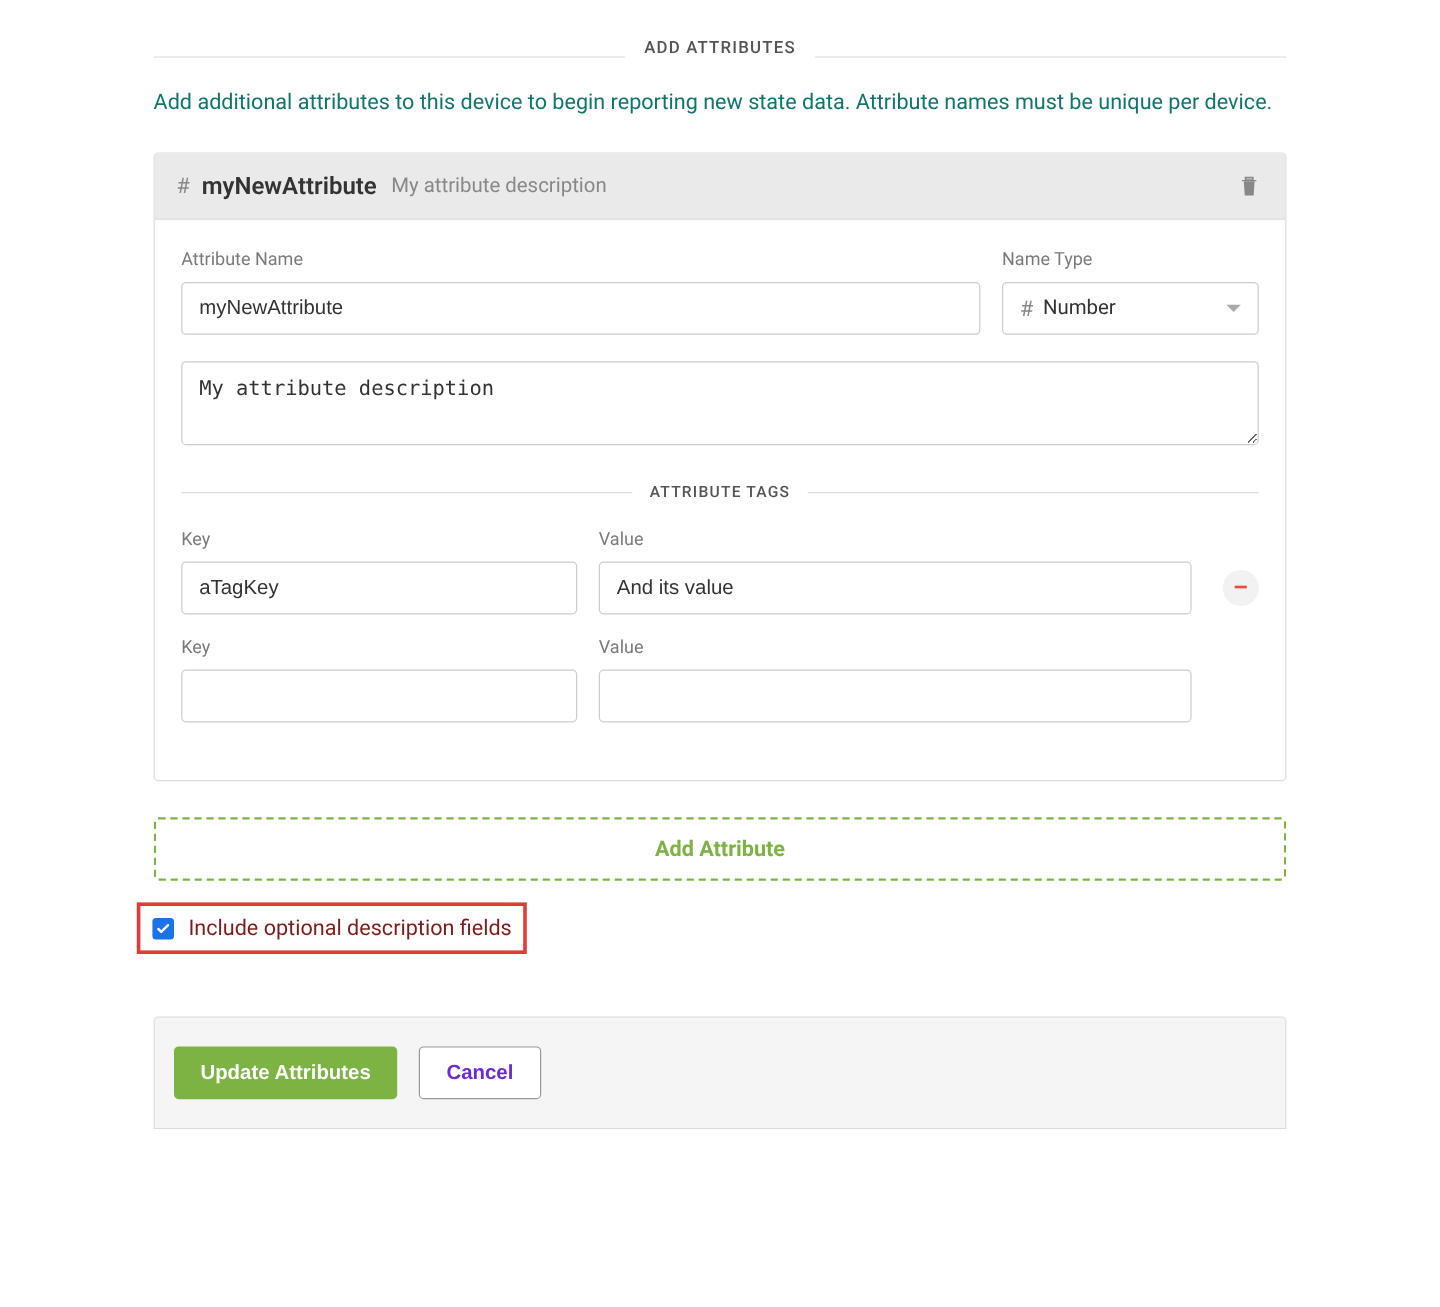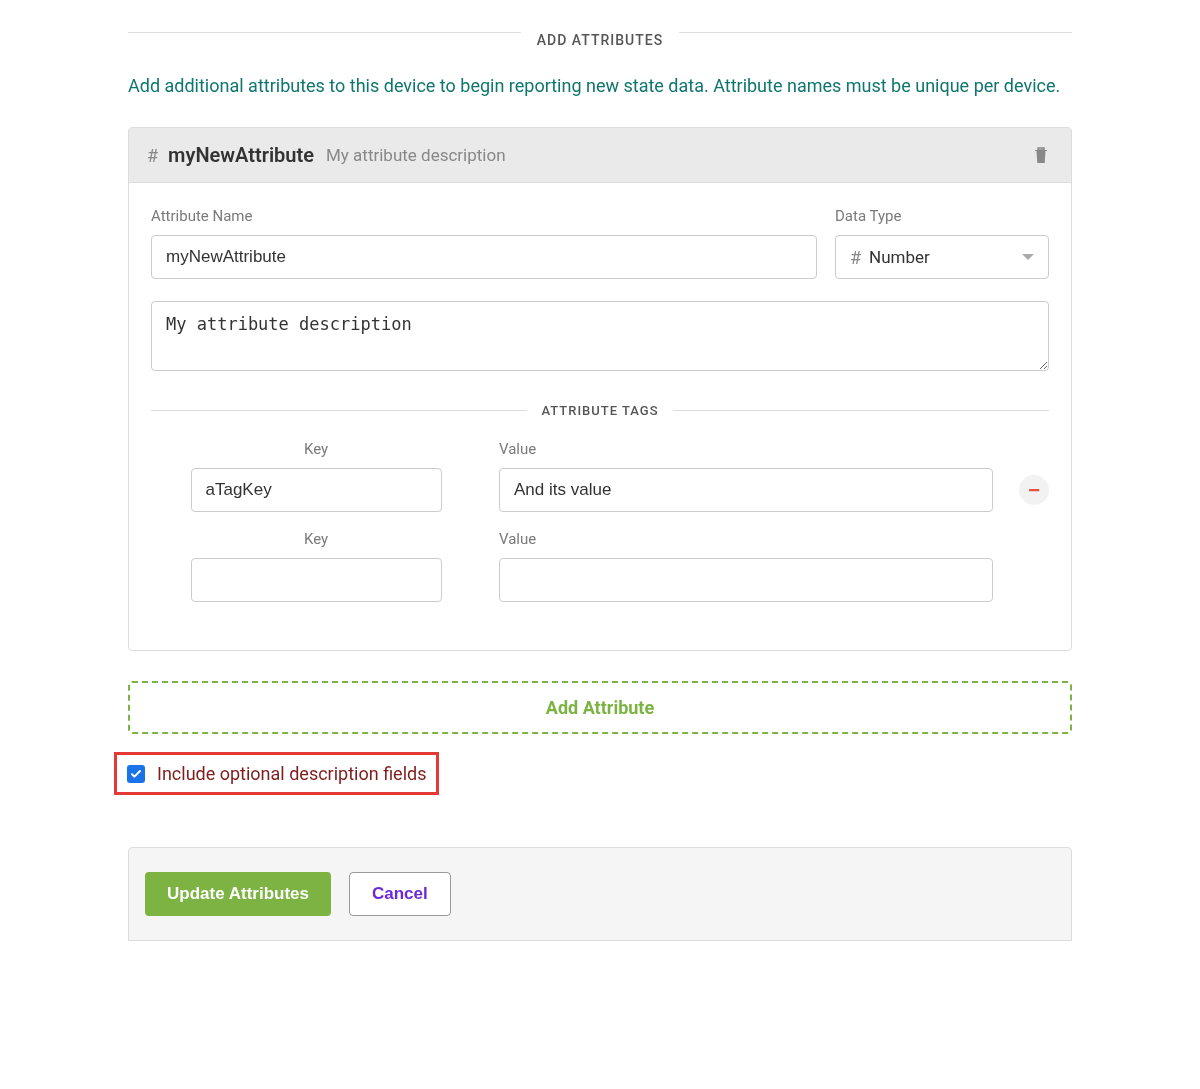"ADD ATTRIBUTES" .section-divider { align-items: flex-start -> flex-end }
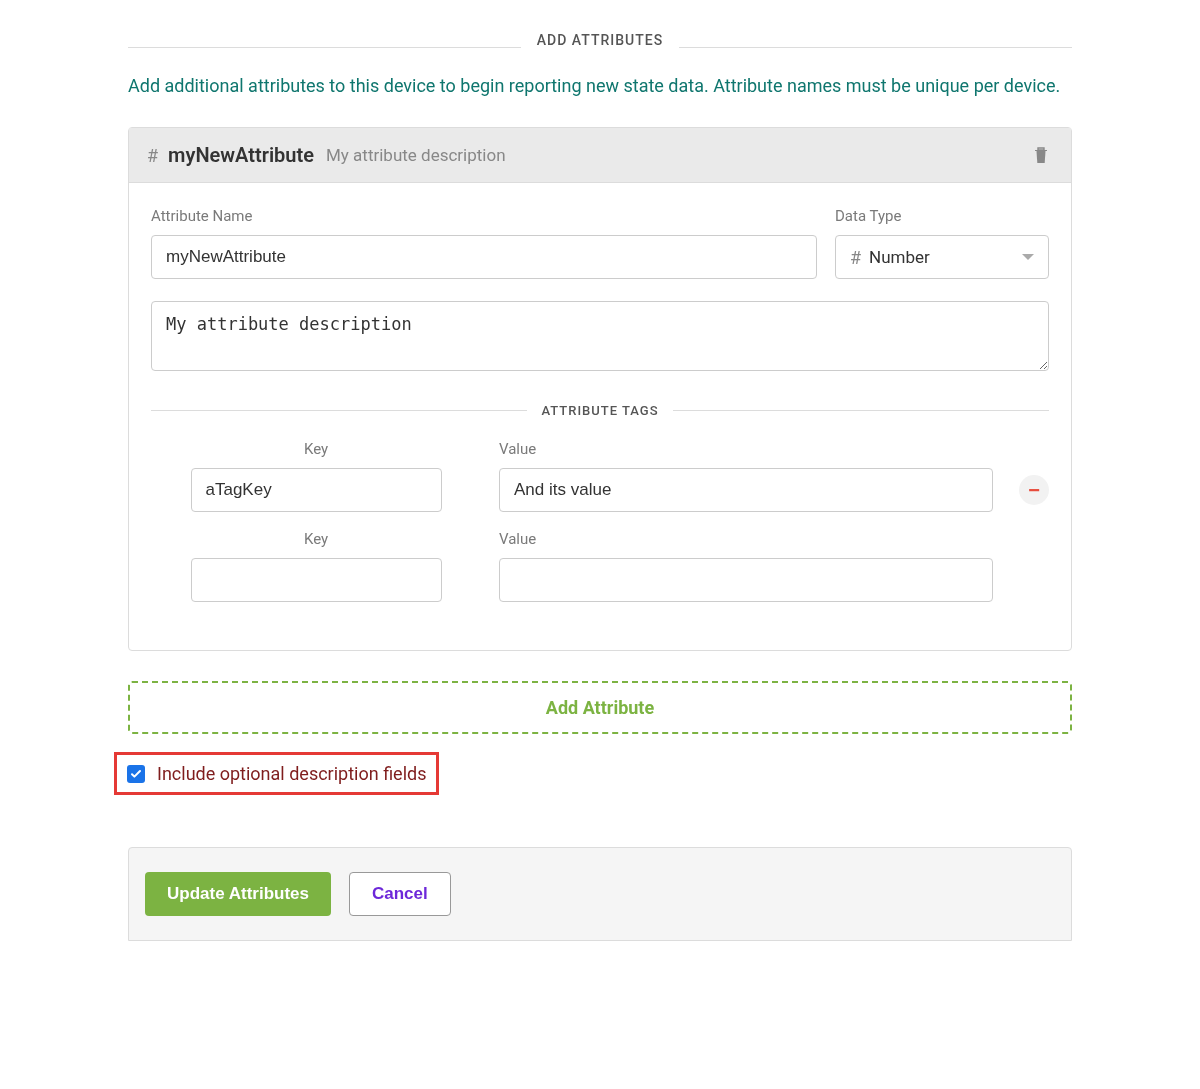"Data Type" span.field-label { text: Data -> Name }
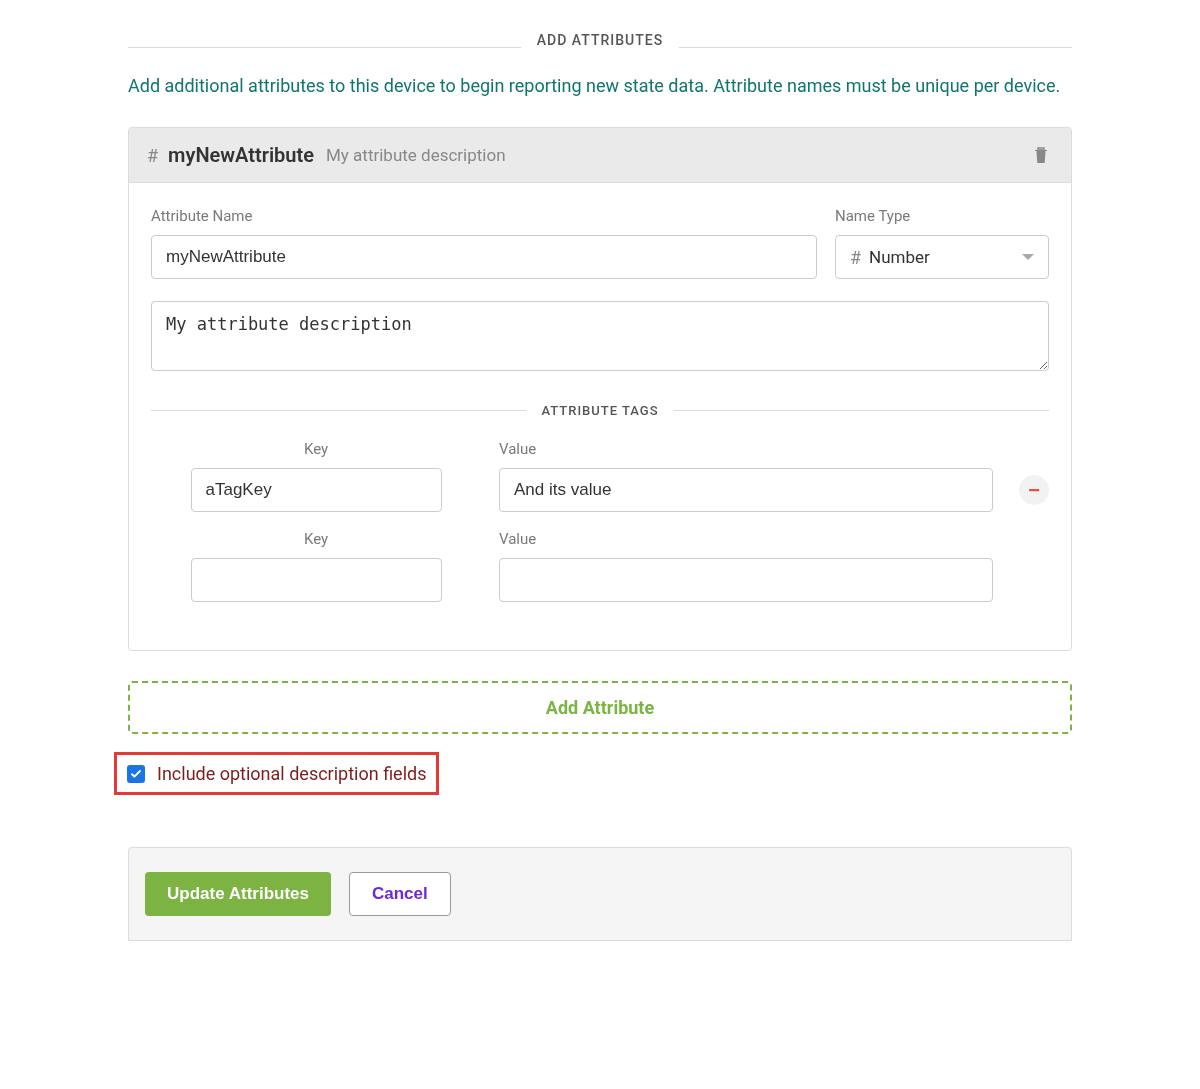"Key" .tag-col.key { align-items: center -> none }
